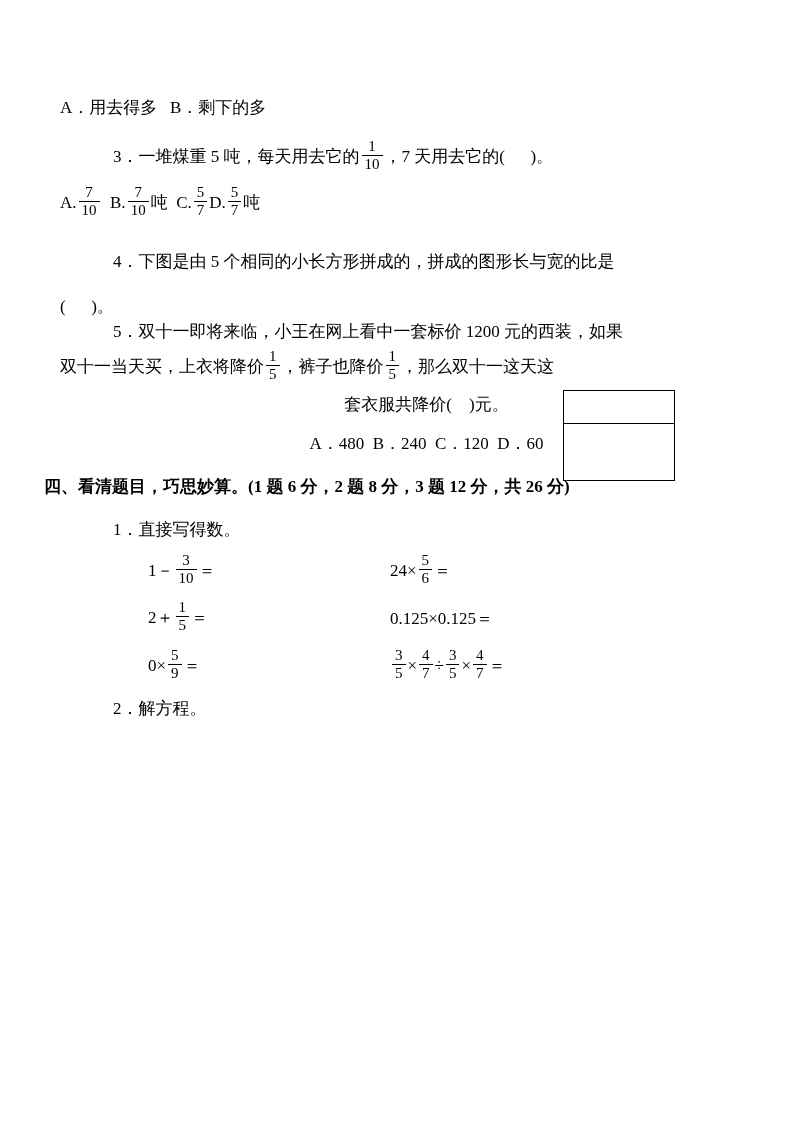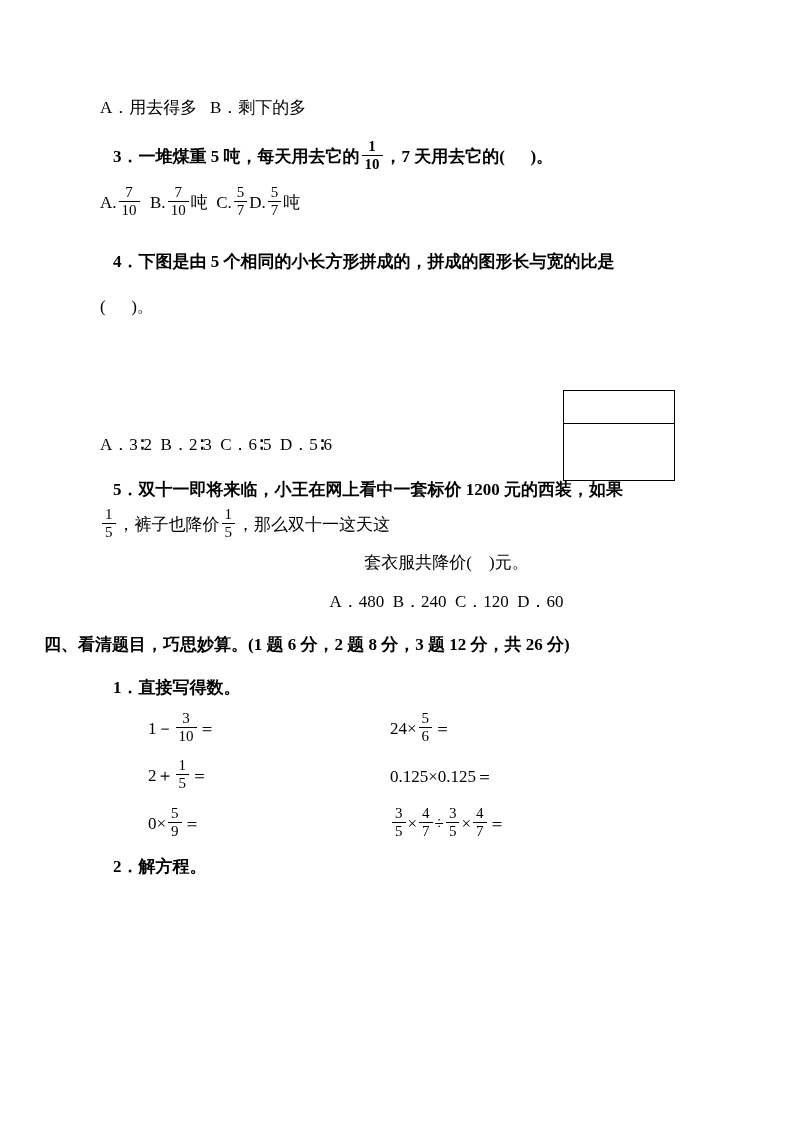"A．用去得多 B．剩下的多" .ml-opt { margin-left: 100px -> 60px }
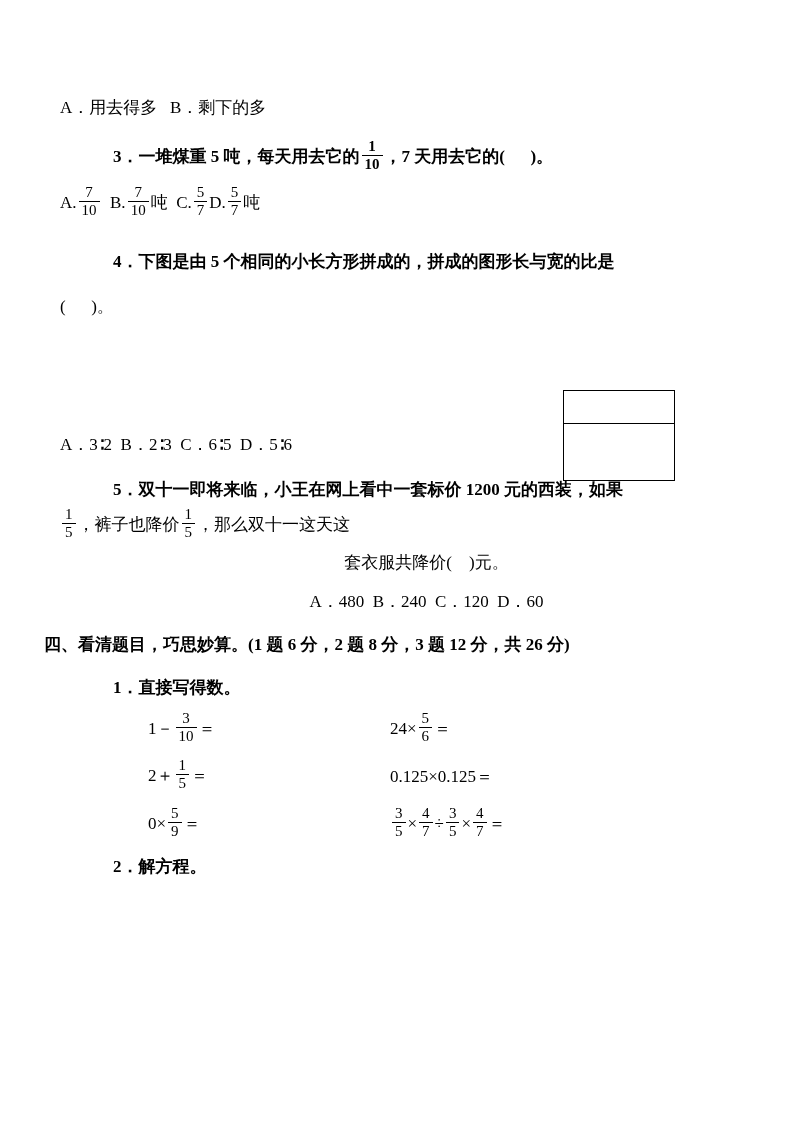"3．一堆煤重 5 吨，每天用去它的" .ml-num { font-weight: bold -> none }
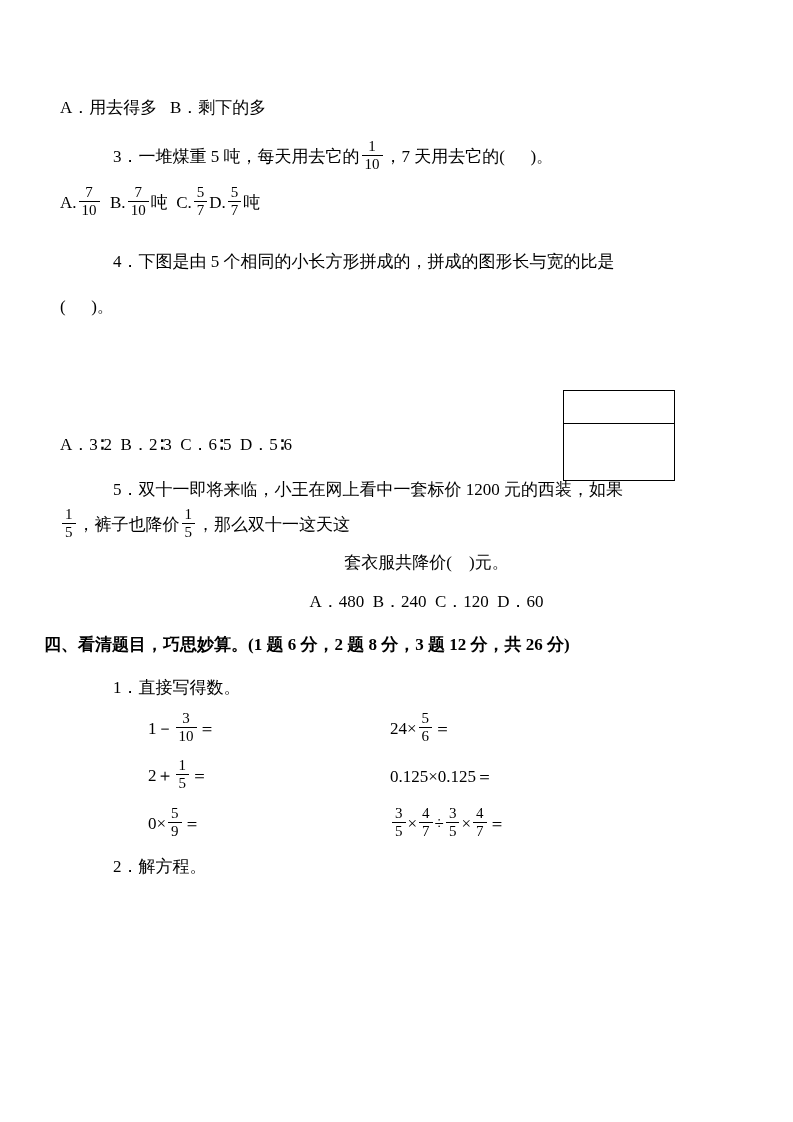"双十一当天买，上衣将降价" span { html: none -> <span>双十一当天买，上衣将降价</span> }
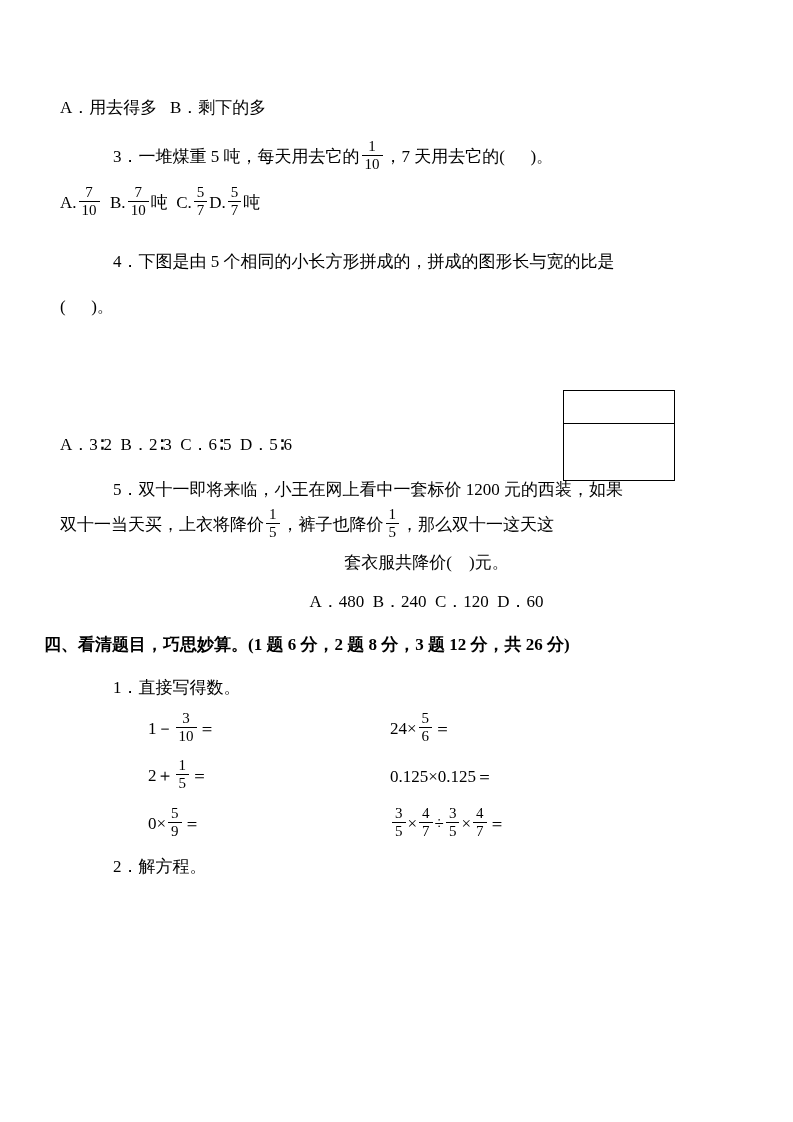"A．3∶2 B．2∶3 C．6∶5 D．5∶6" div.line { html: <div>A．3∶2 B．2∶3 C．6∶5 D．5∶6</div> -> none }
